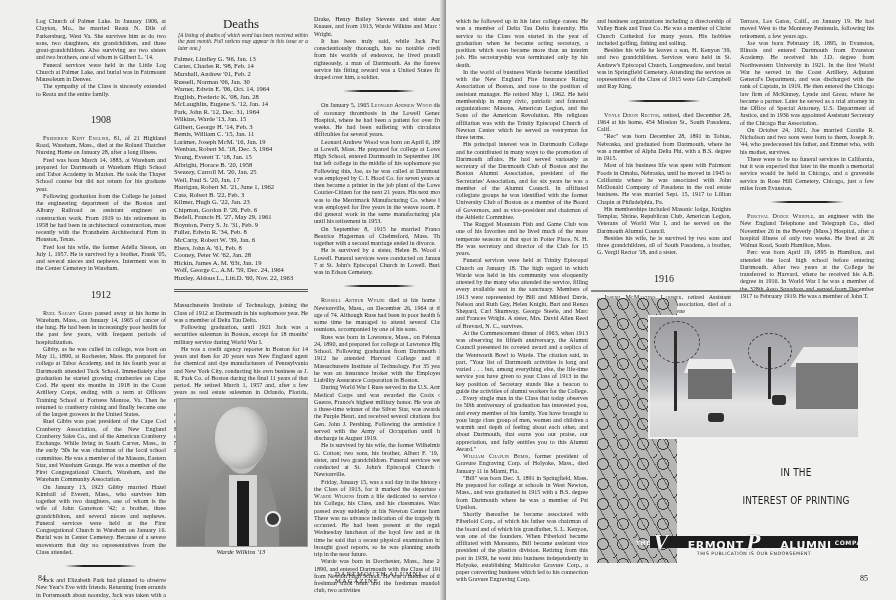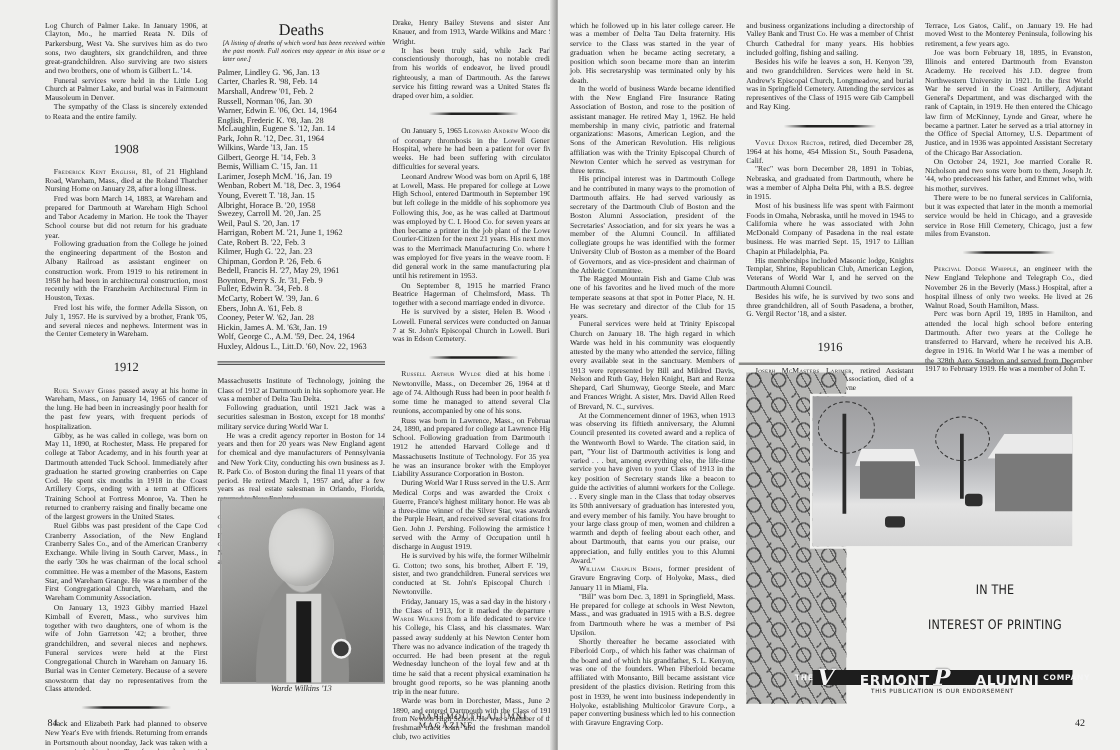"42" div.folio { text: 42 -> 85 }
